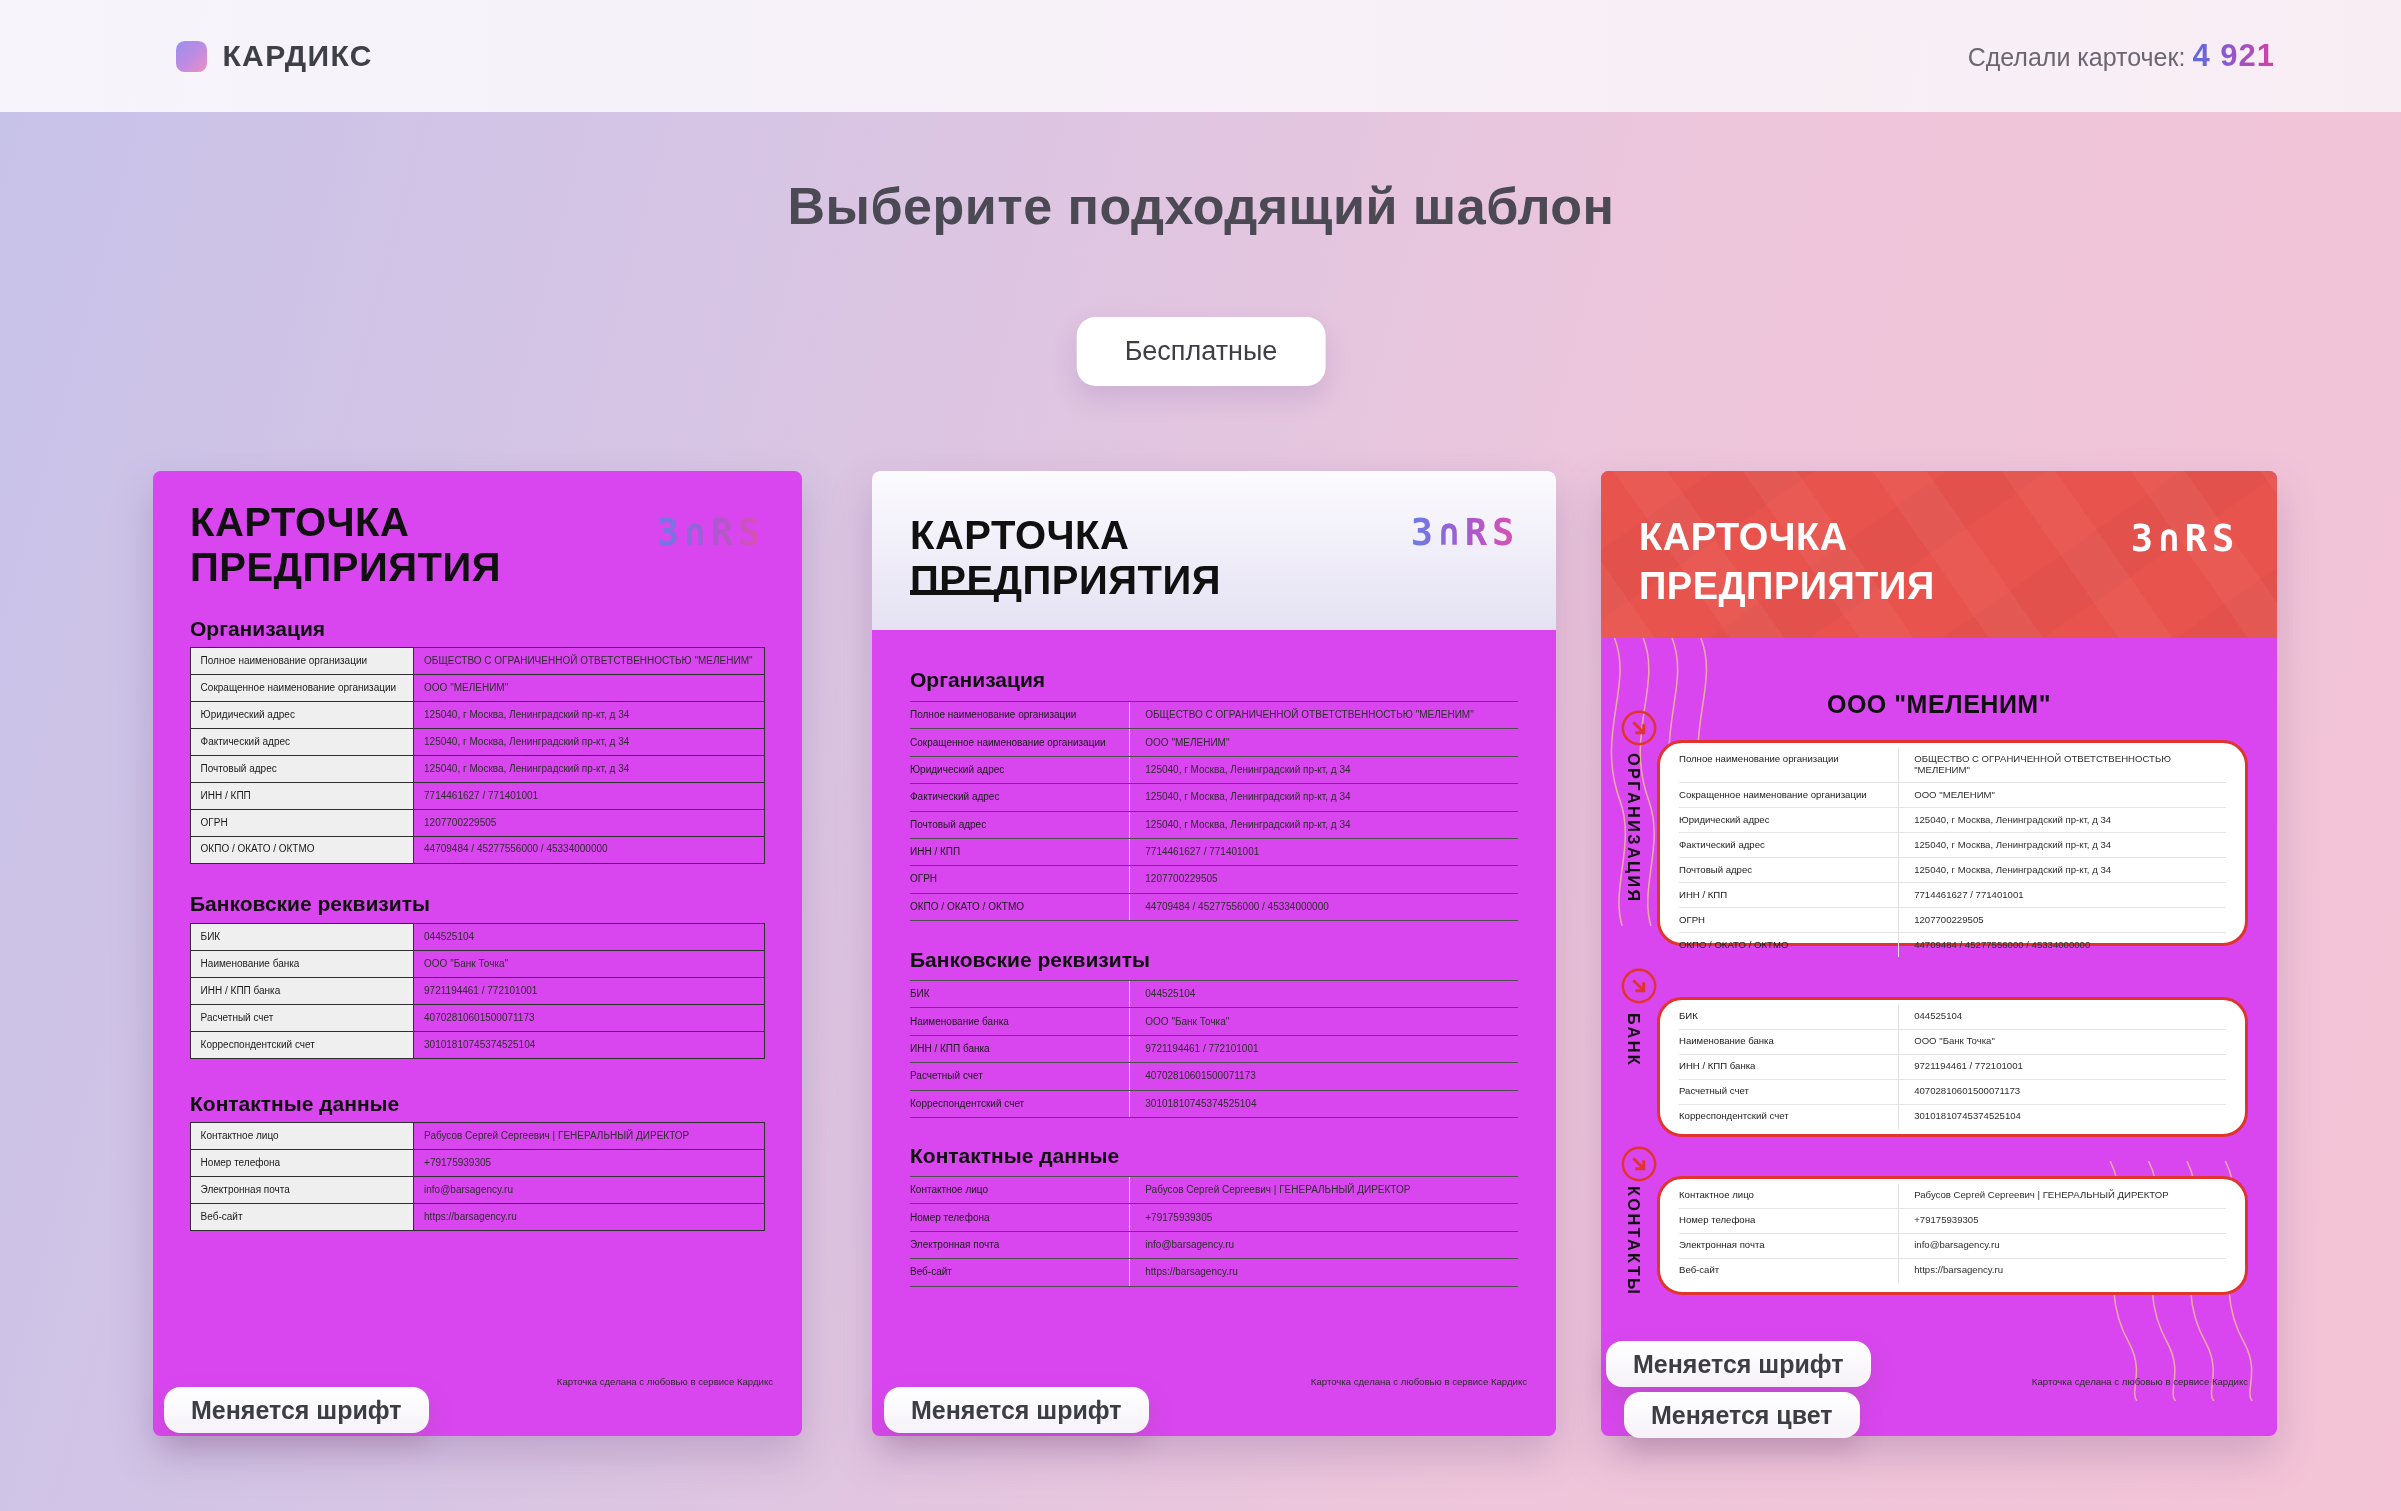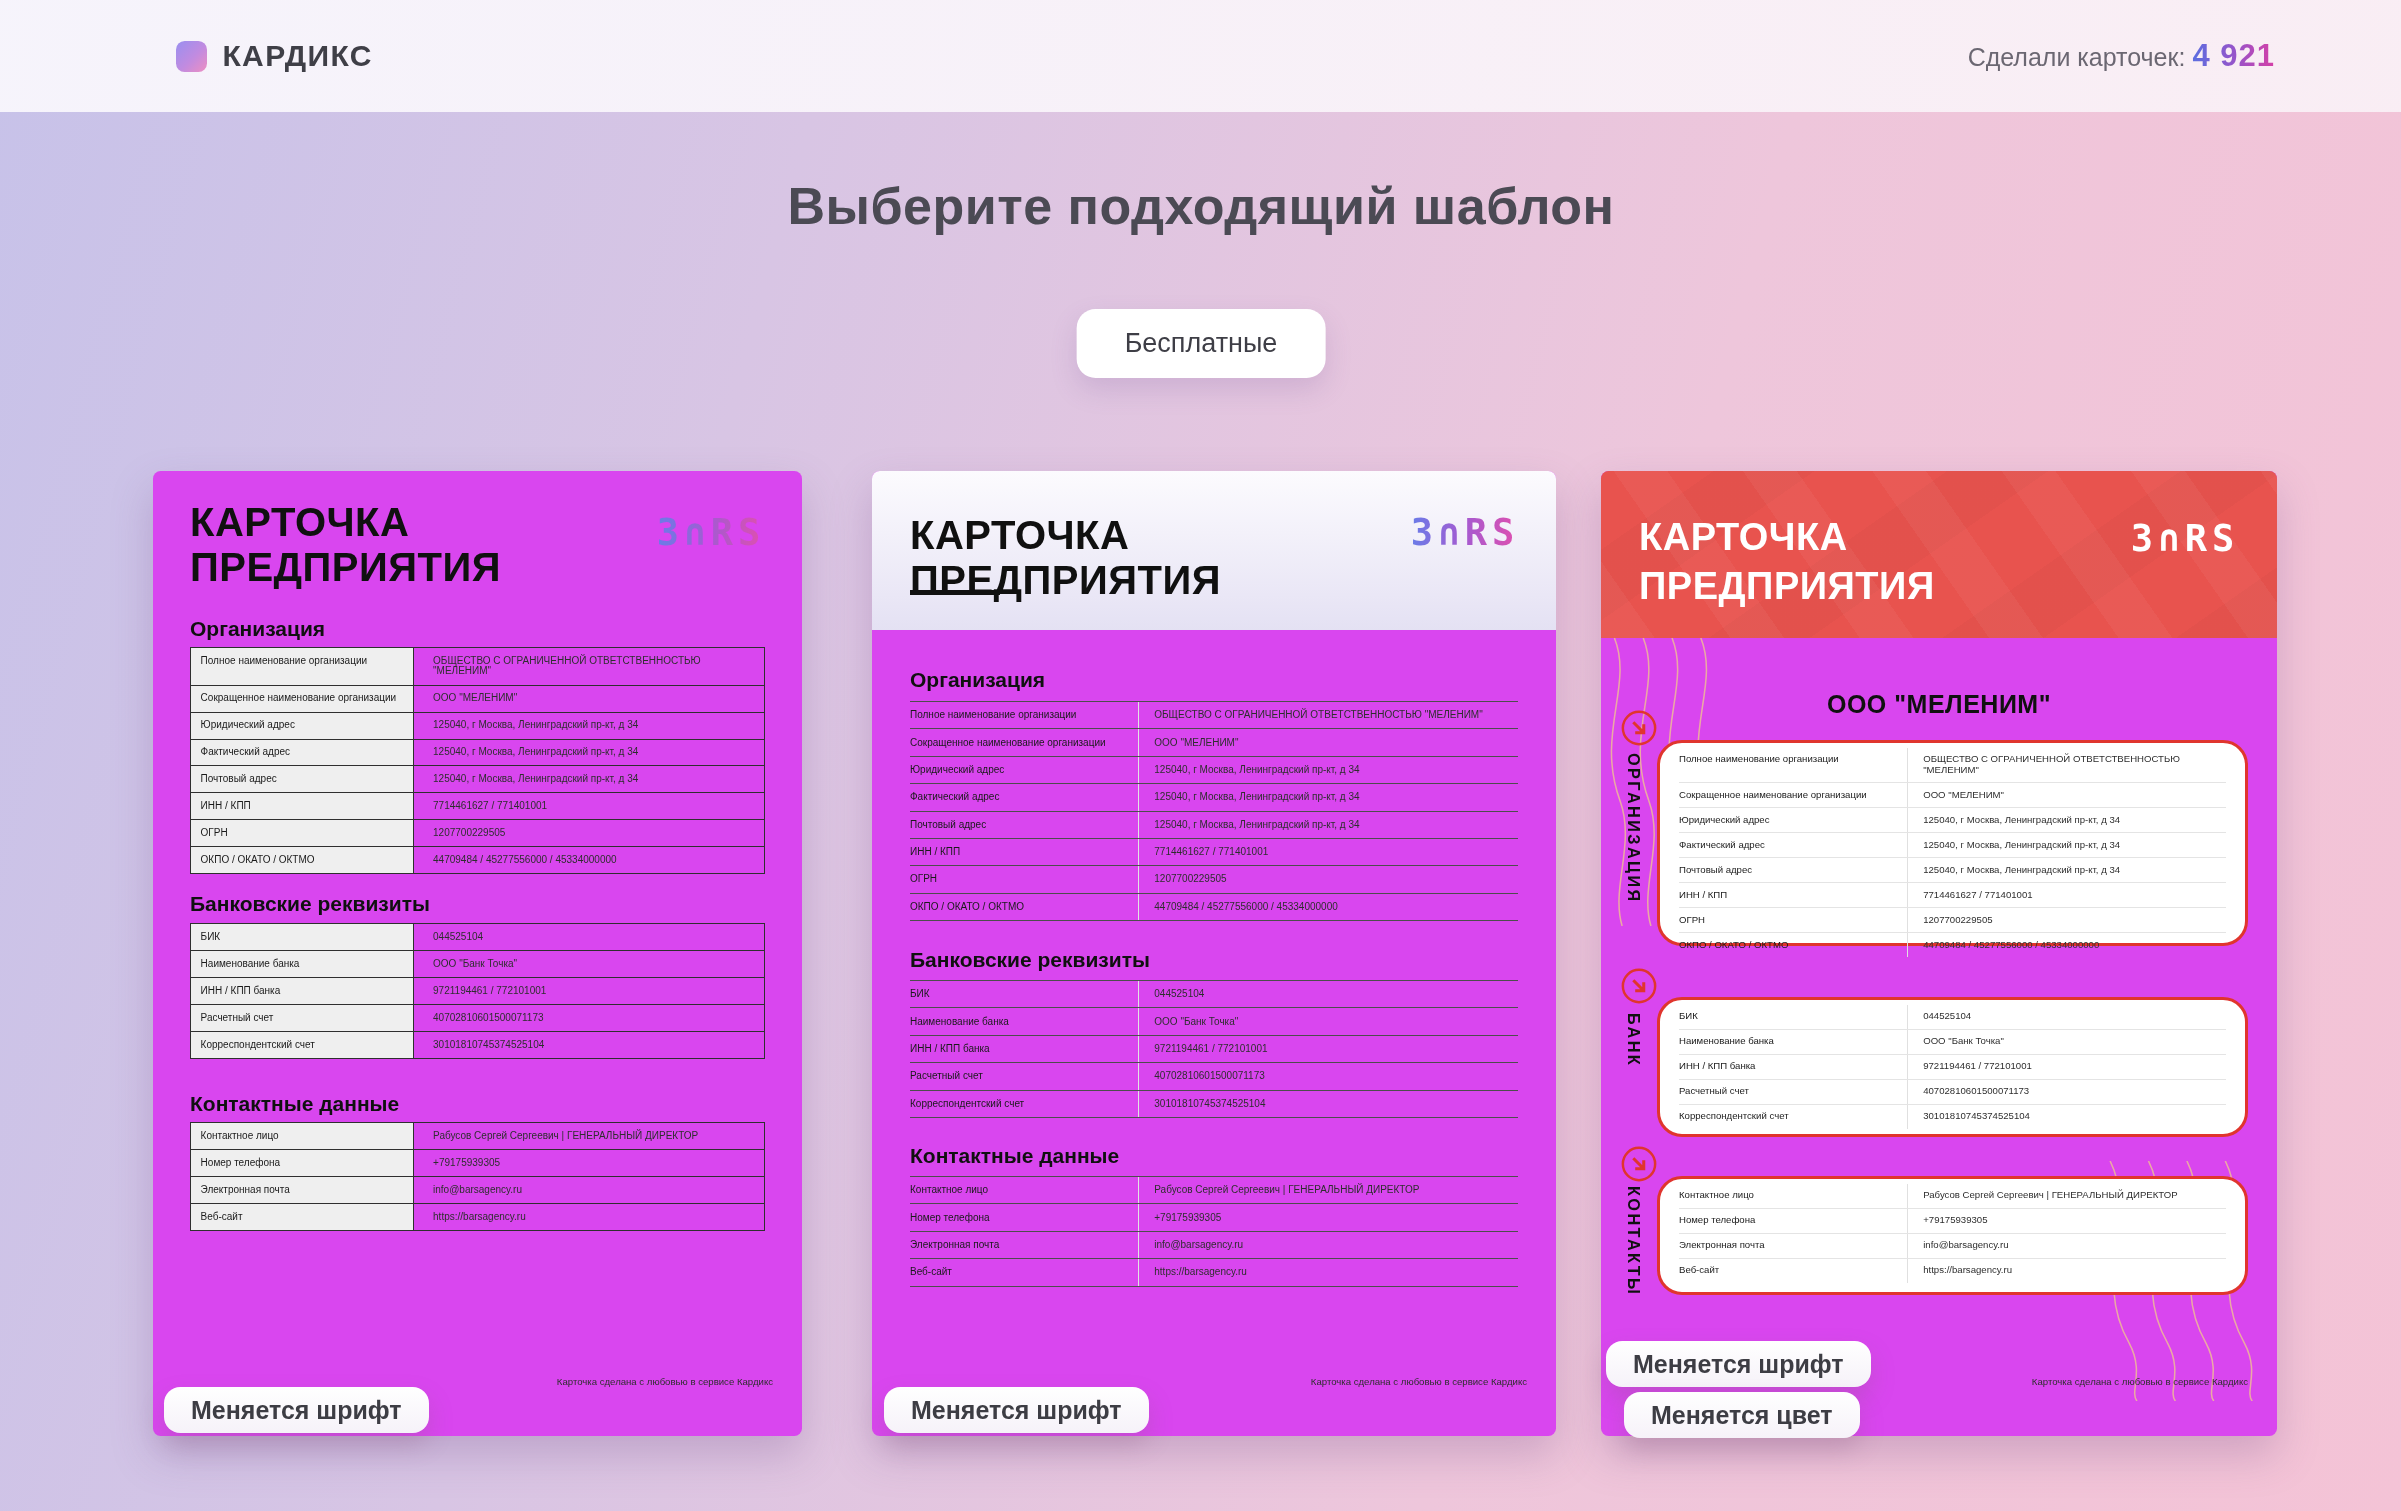"Бесплатные" .tabs { top: 309px -> 317px }
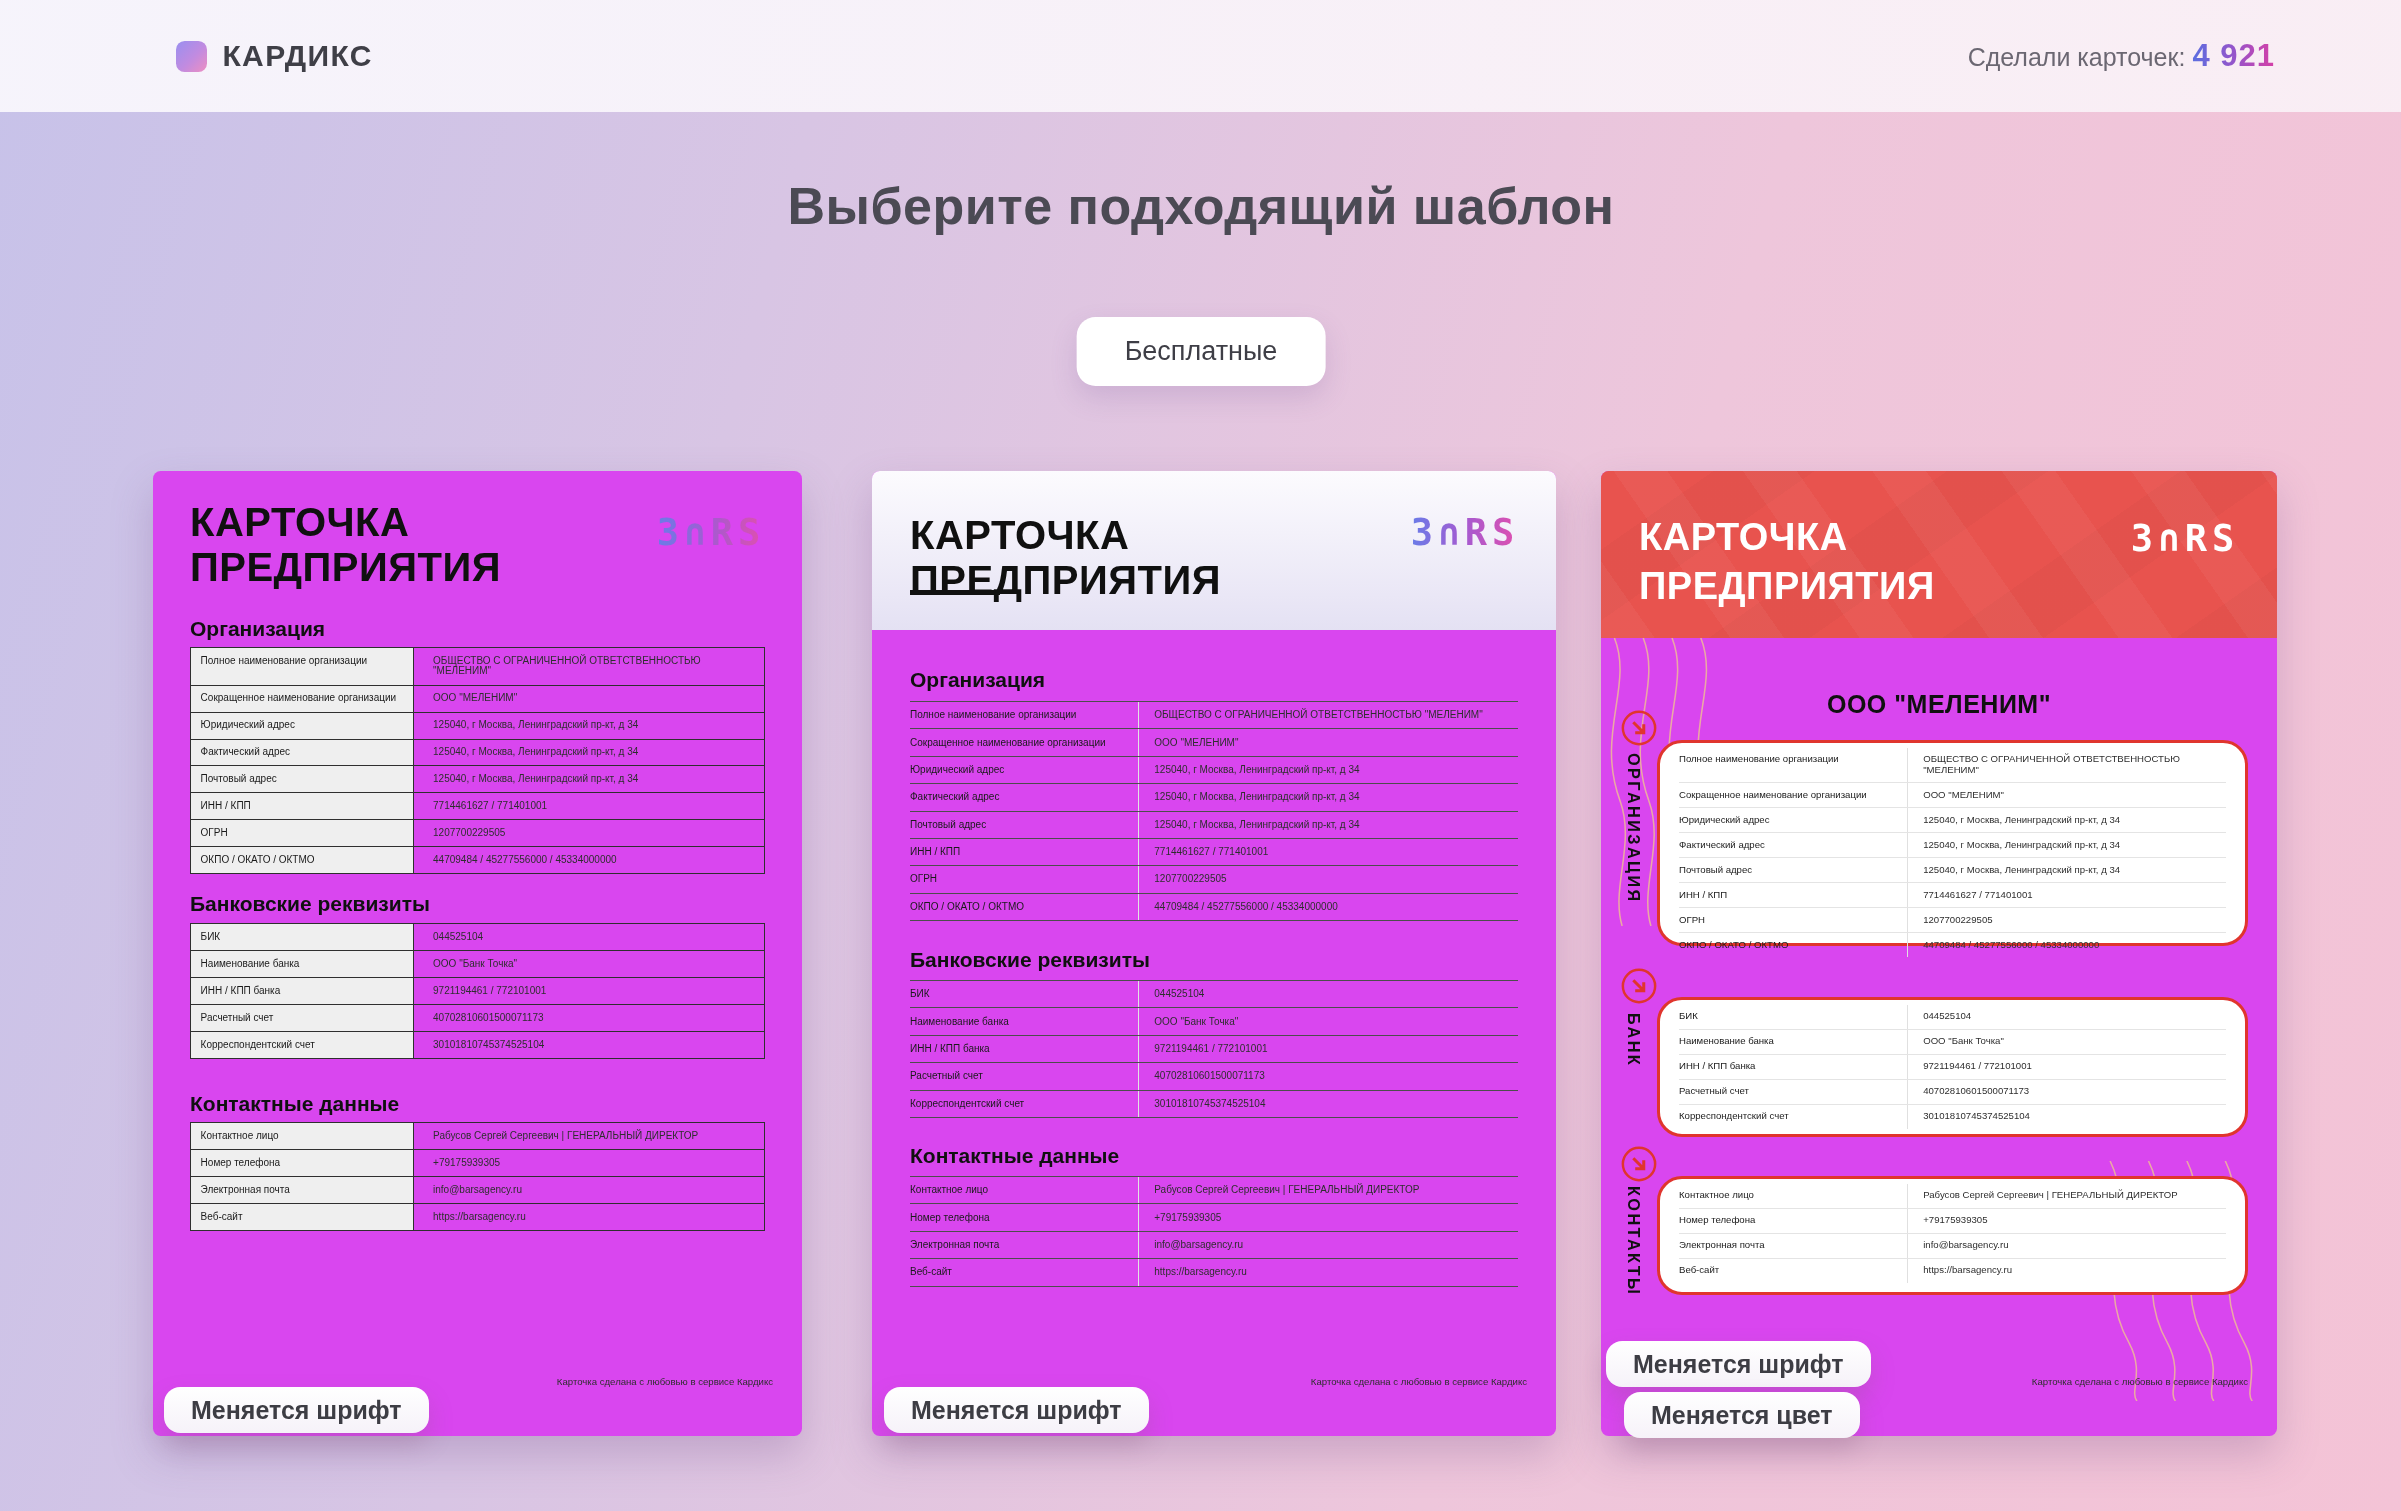"ОБЩЕСТВО С ОГРАНИЧЕННОЙ ОТВЕТСТВЕННОСТЬЮ" .val { margin-left: 9px -> none }
